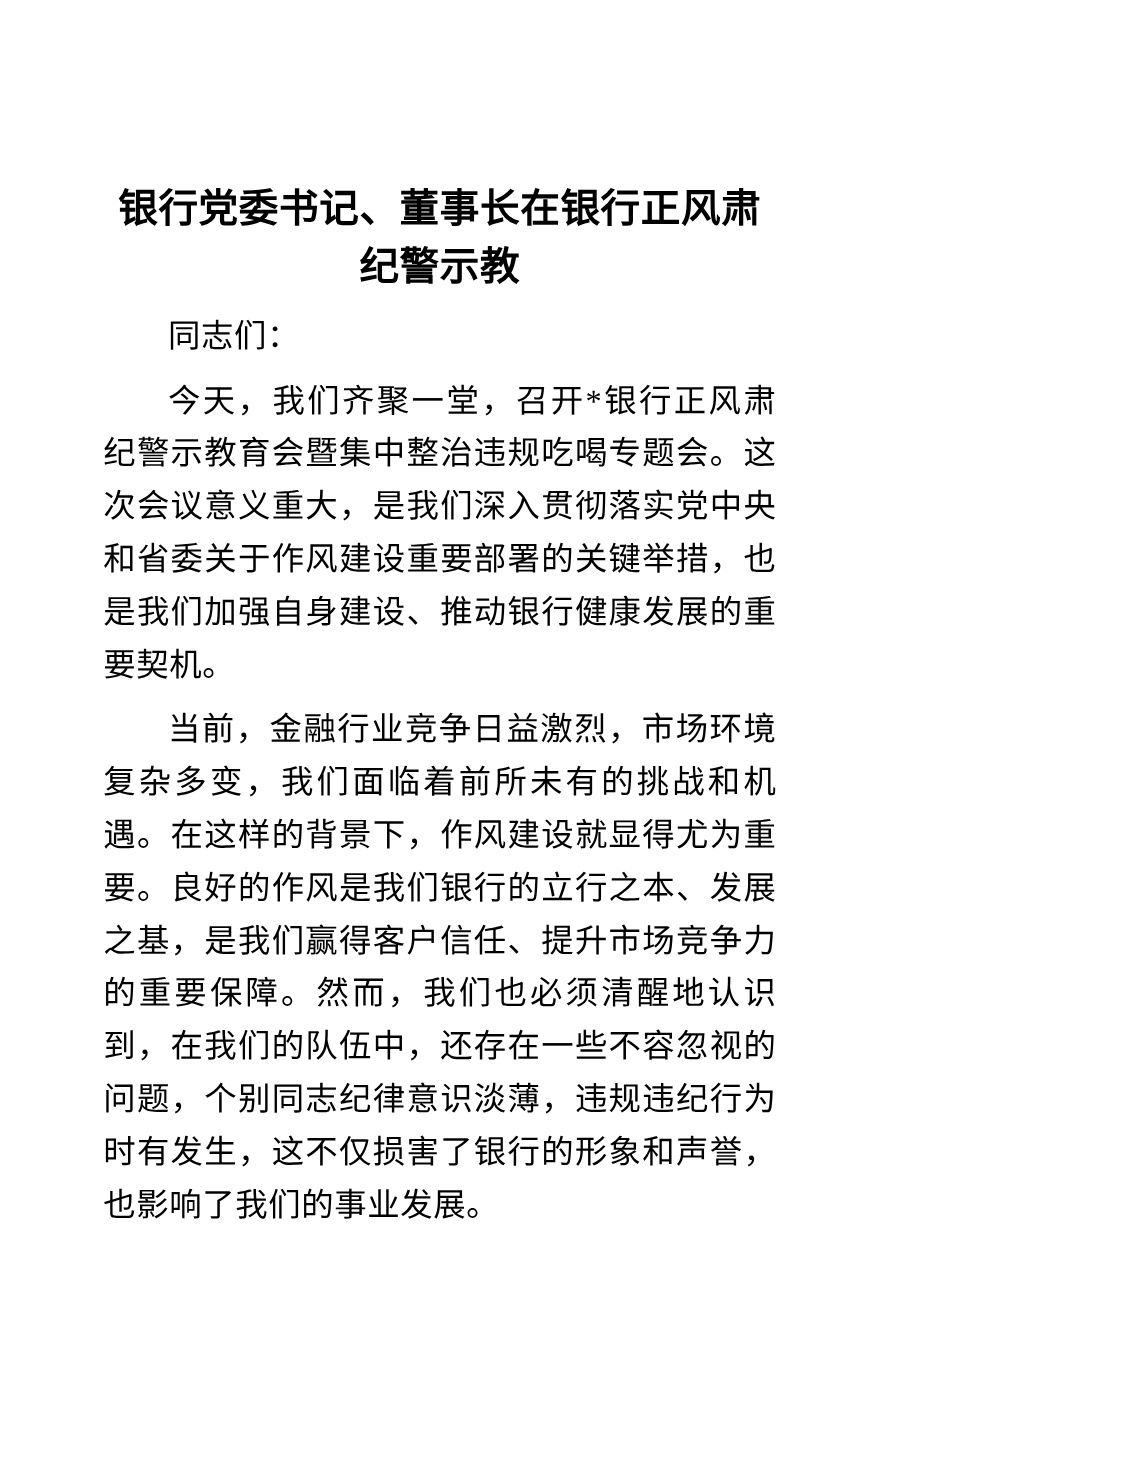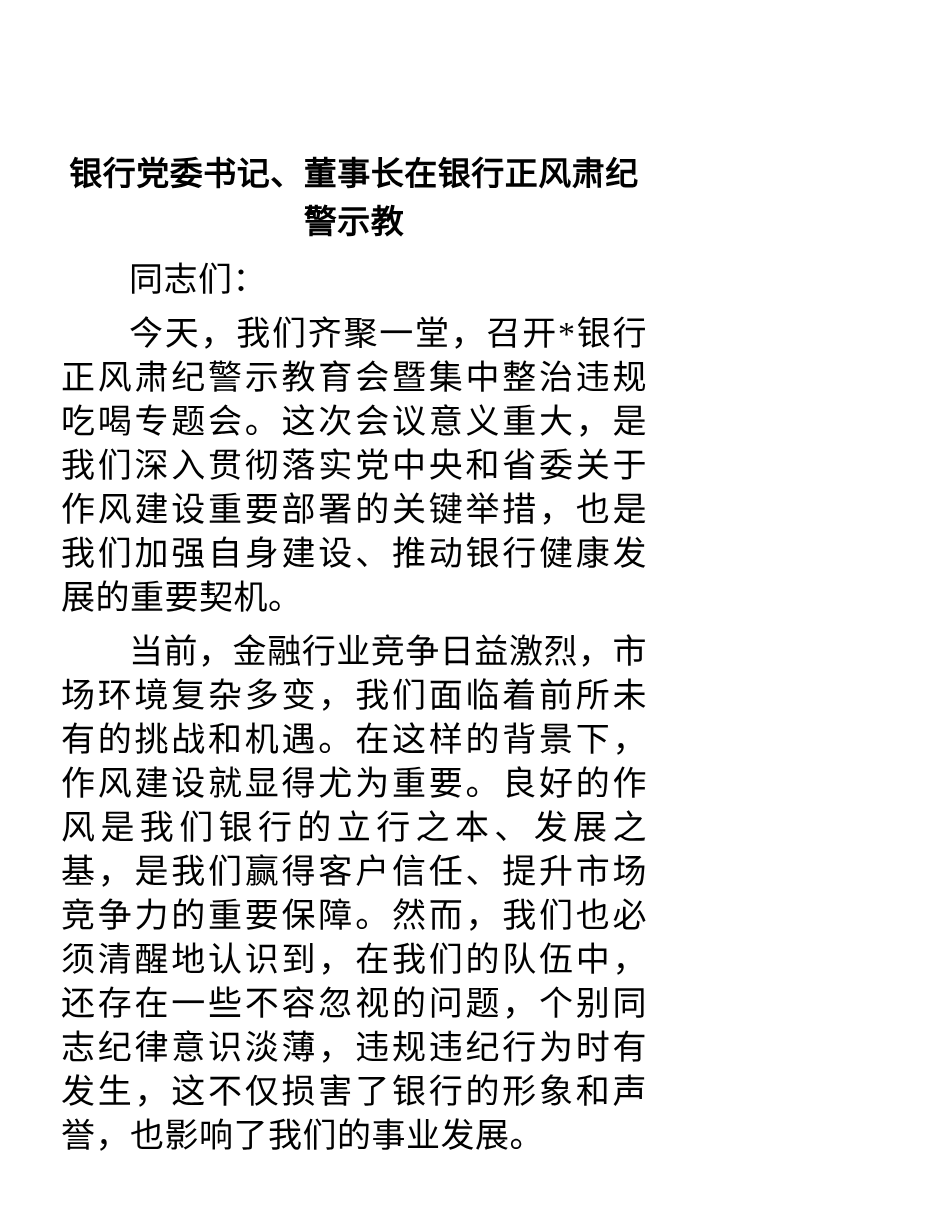"银行党委书记、董事长在银行正风肃纪警示教" .page { padding: 150px 141px 0 61px -> 150px 141px 0 86px }
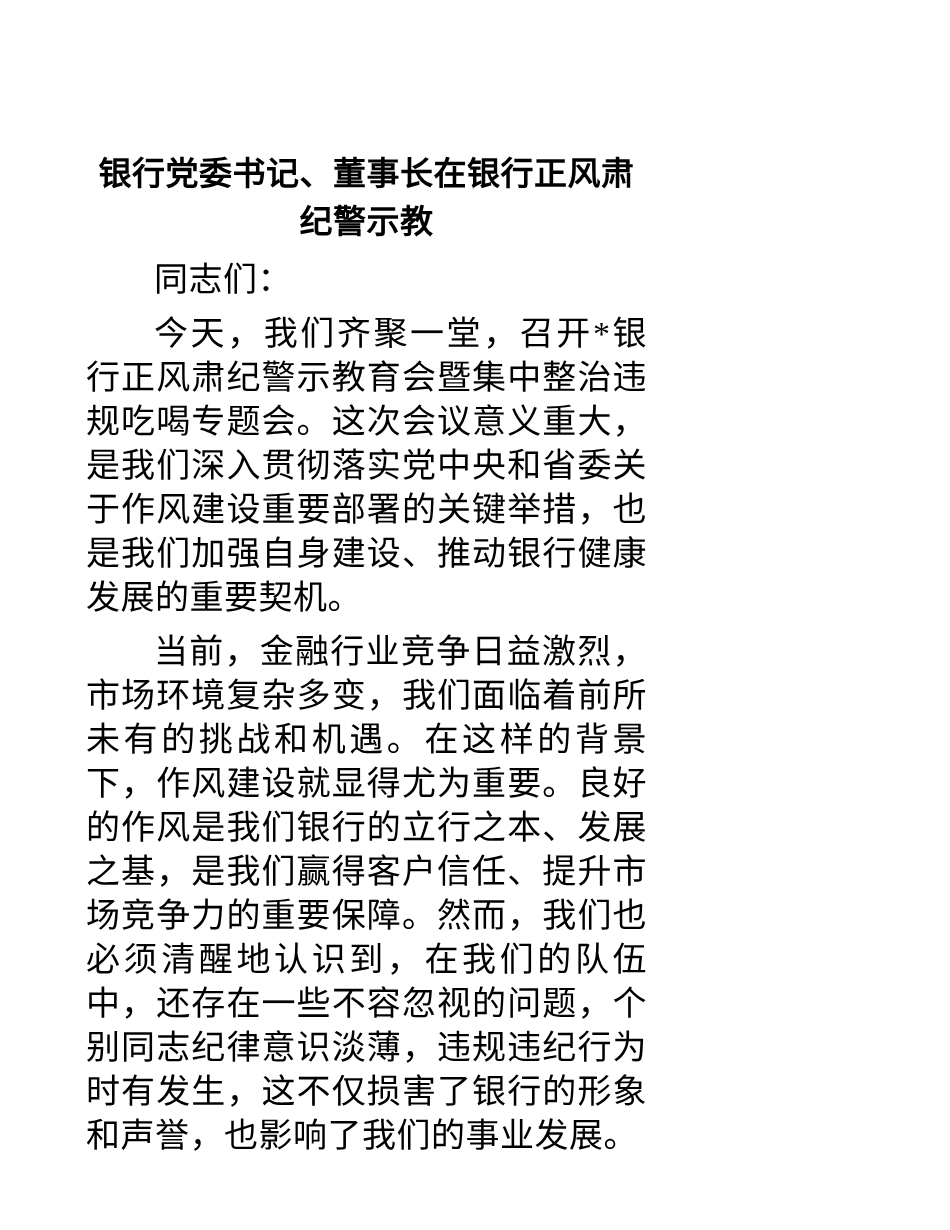"同志们：" .para { font-size: 34px -> 27px }
